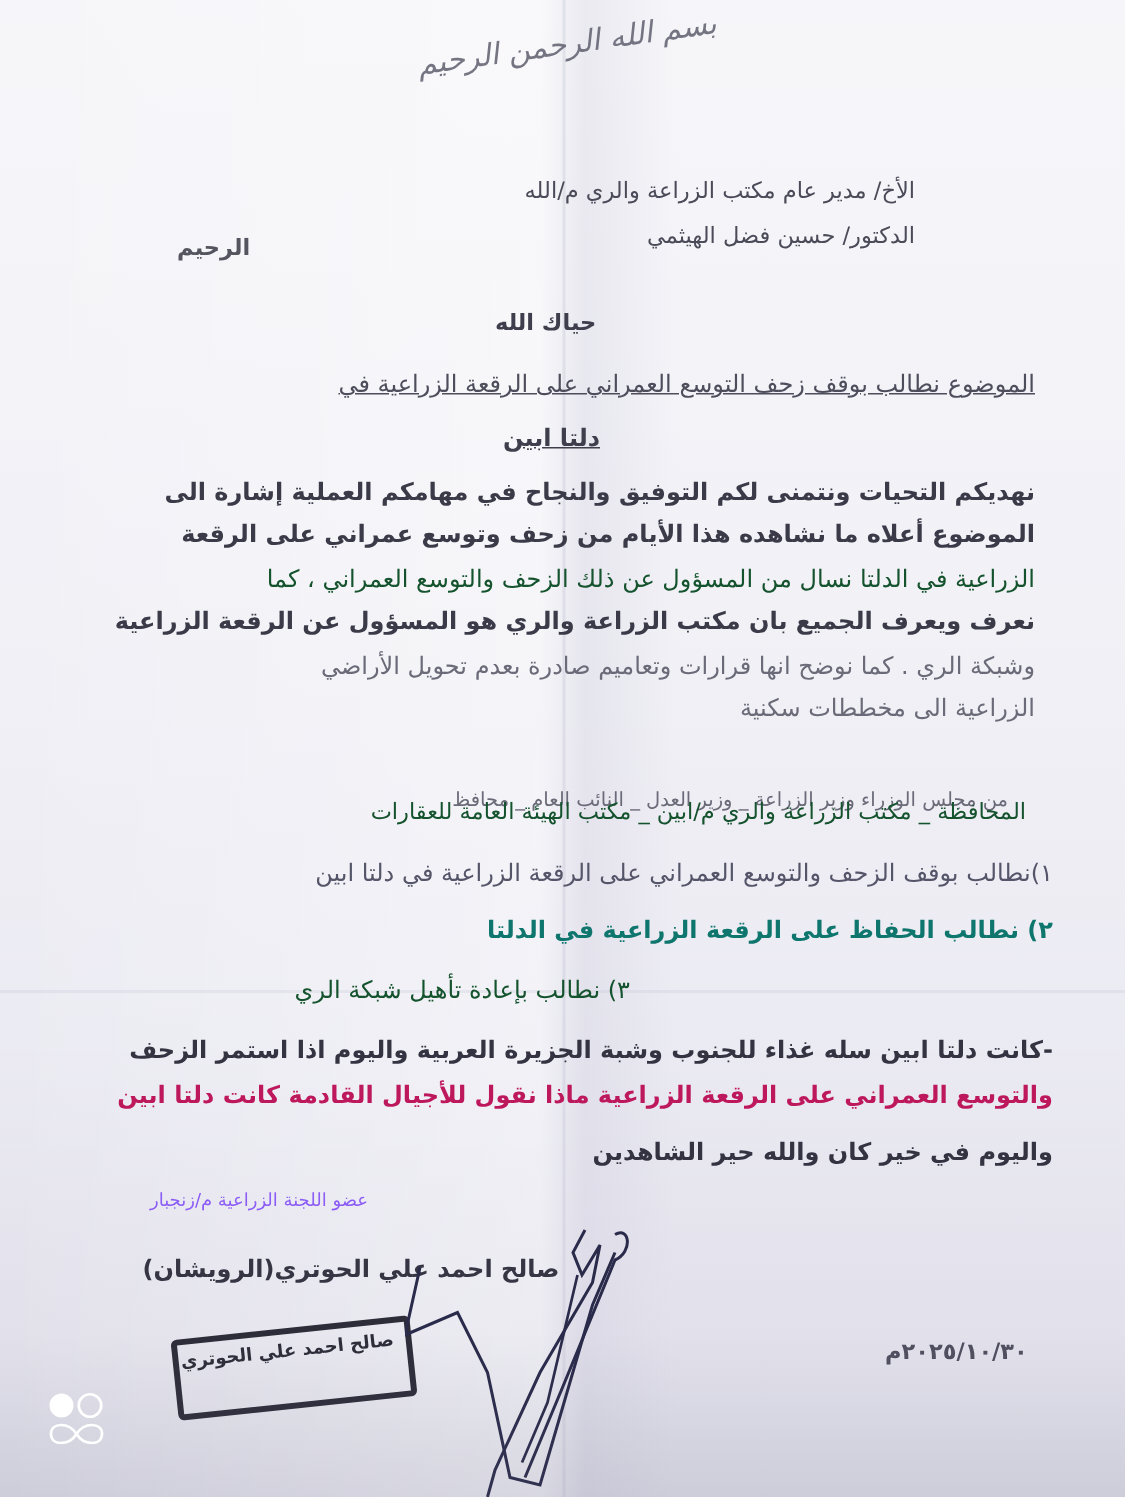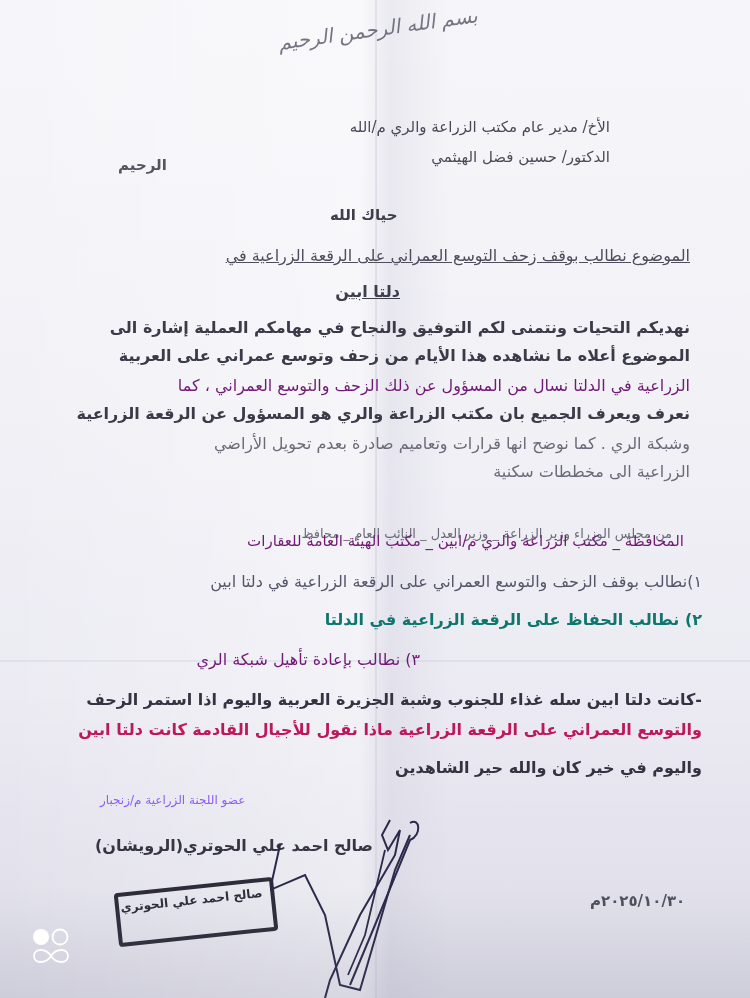"الموضوع أعلاه ما نشاهده هذا" div.rtl { text: العربية -> الرقعة }
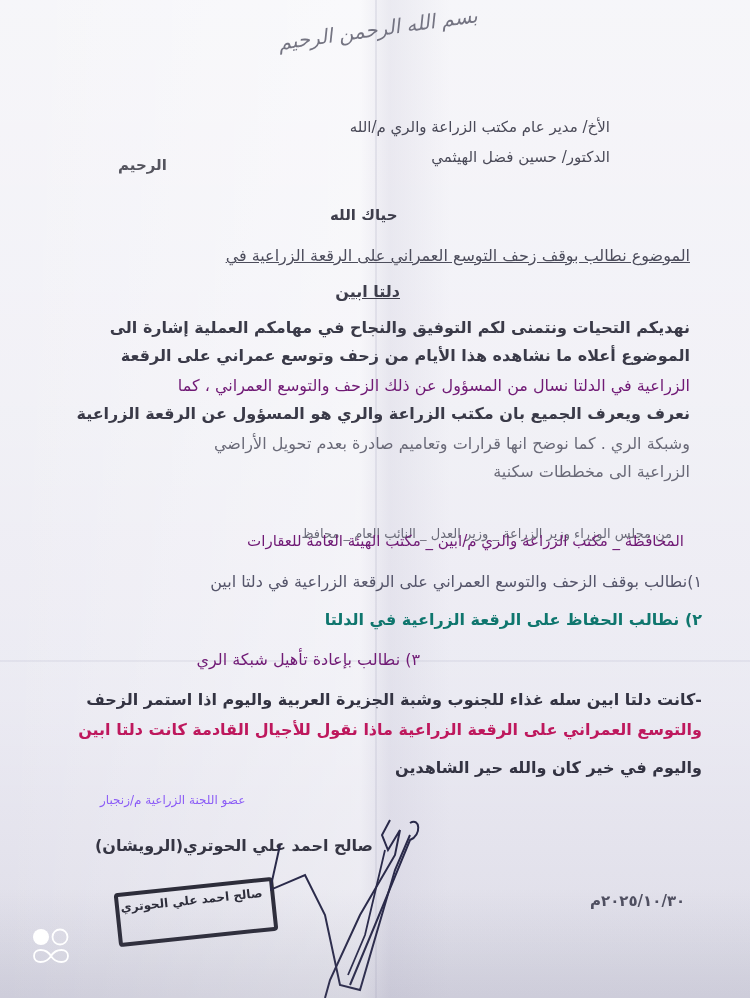"الزراعية في الدلتا نسال من" .faint { color: #701a75 -> #14532d }
